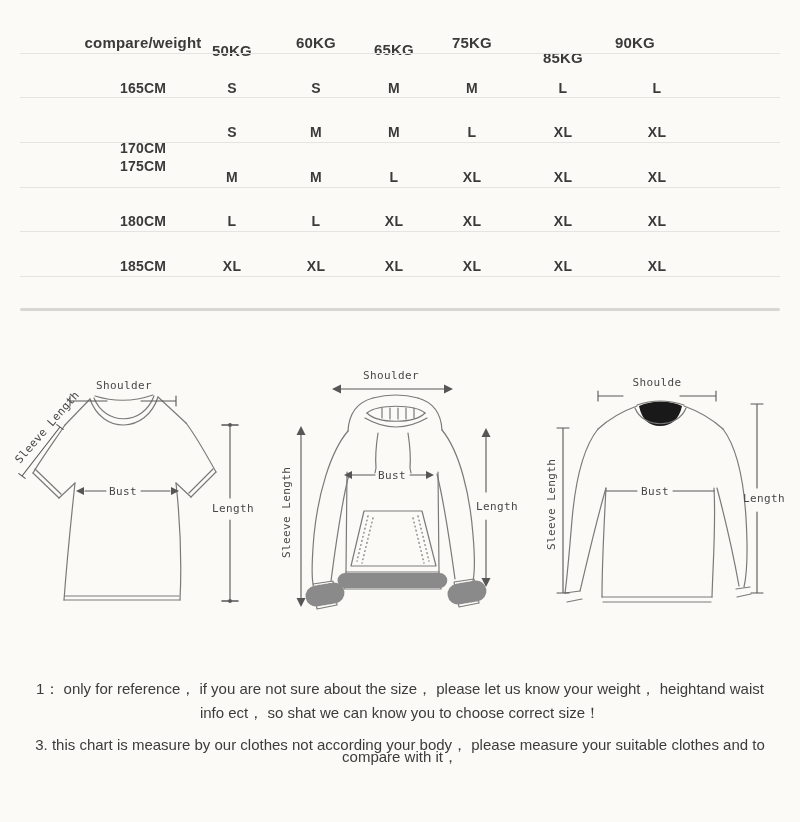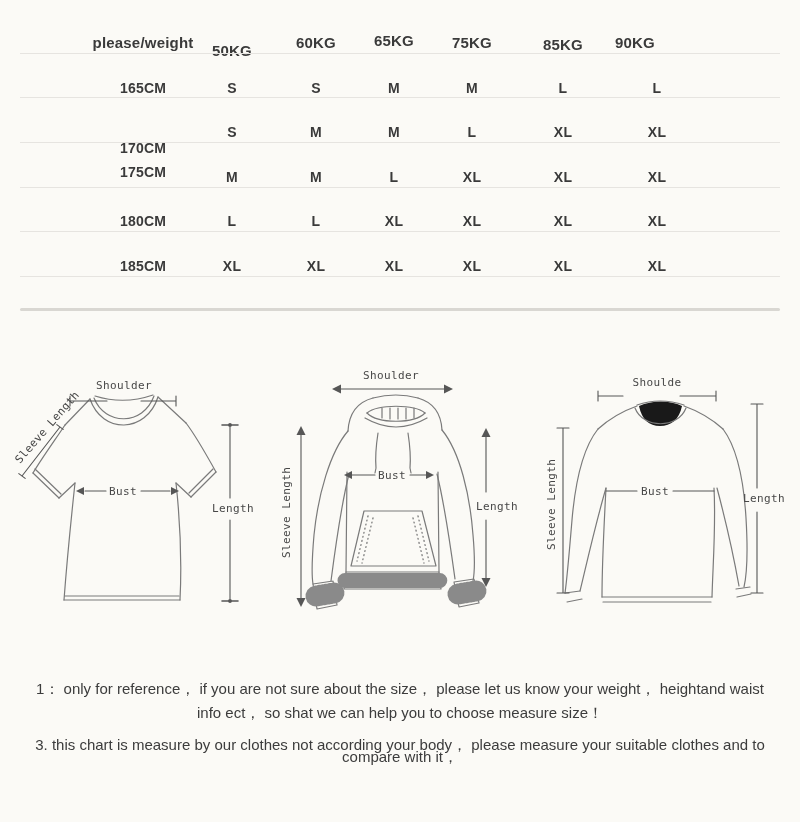"please/weight" span.cell { text: please/weight -> compare/weight }
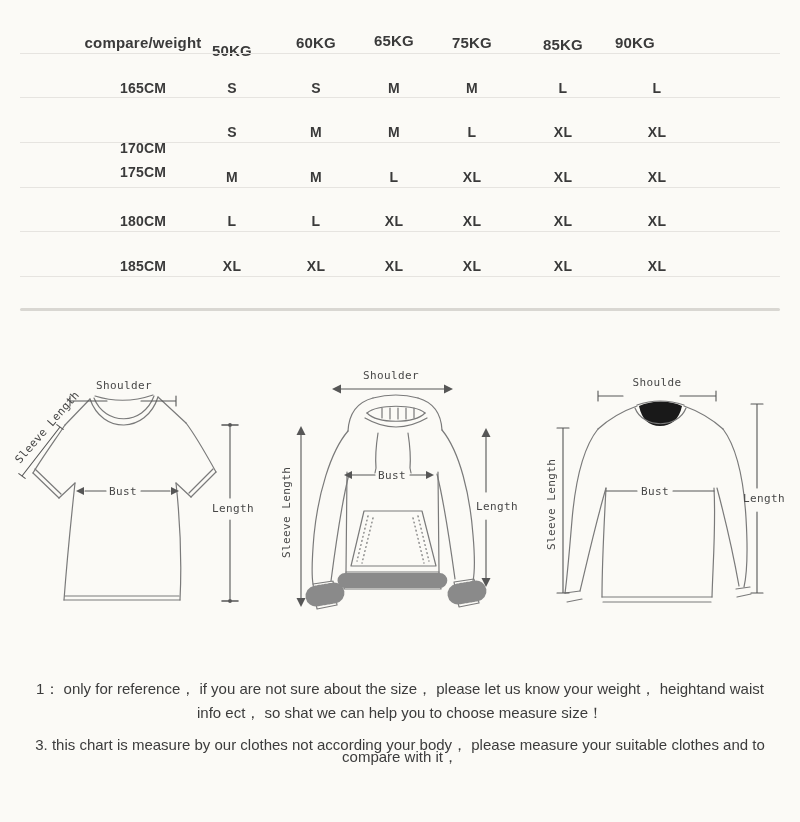"65KG" span.cell { top: 40px -> 49px }
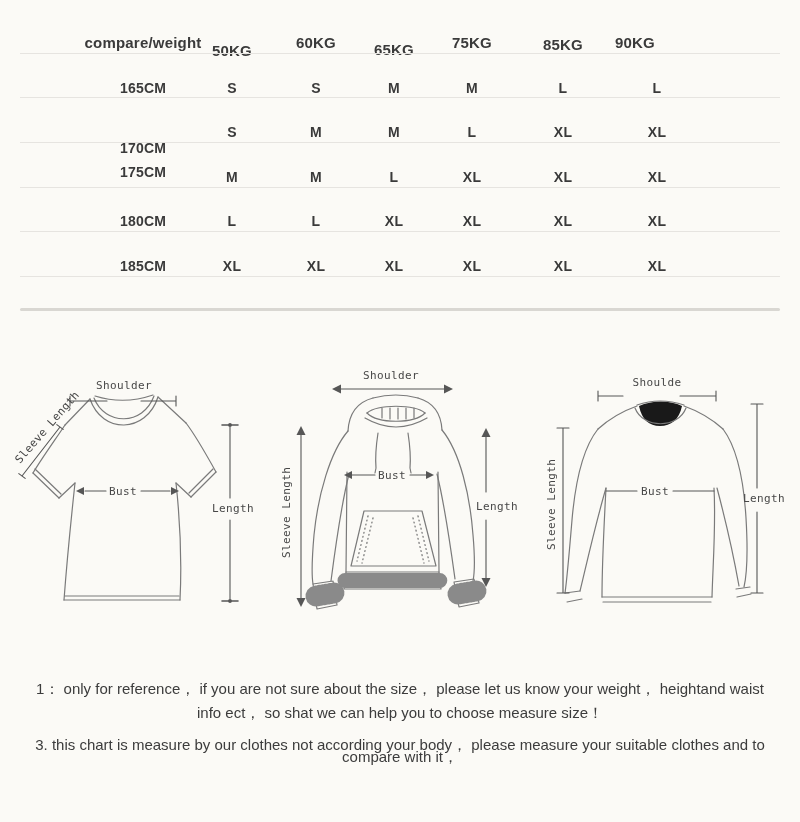"85KG" span.cell { top: 44px -> 57px }
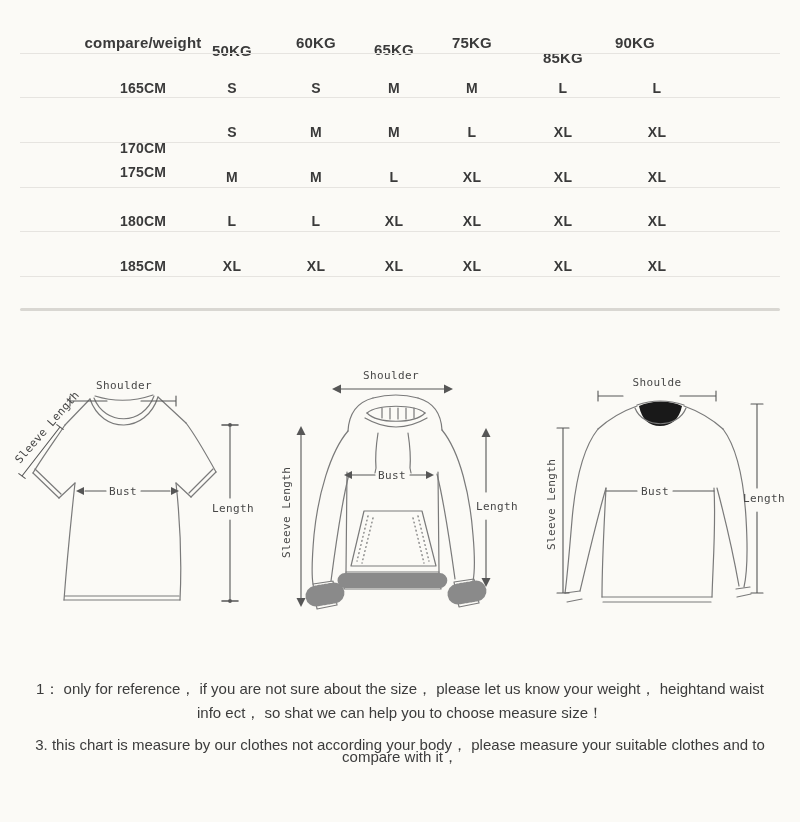"175CM" span.cell { top: 172px -> 166px }
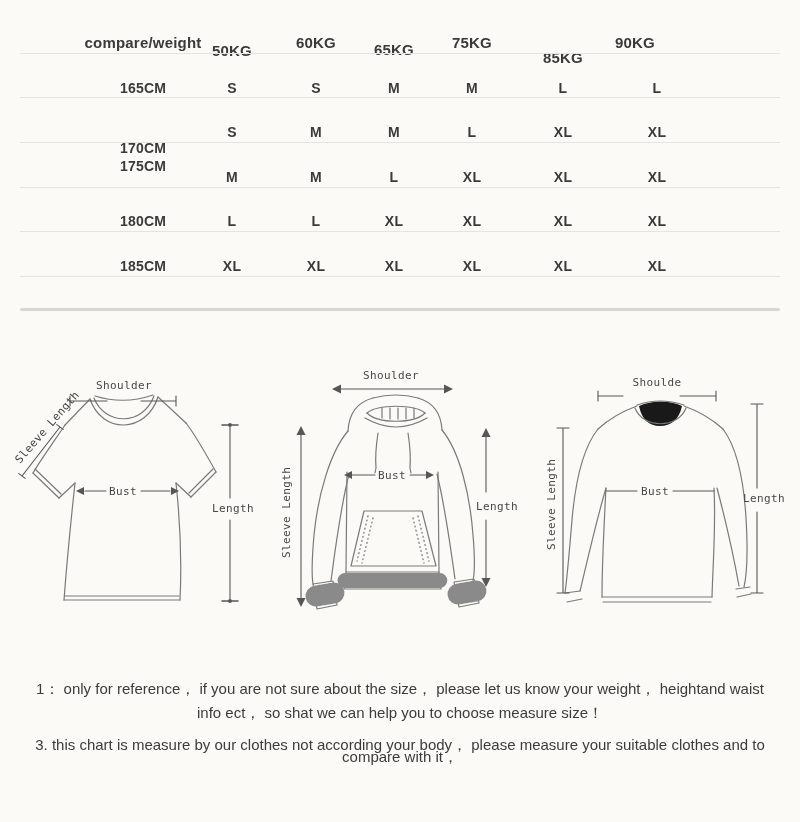"info ect， so shat we" div.note-line { text: help you to choose measure -> know you to choose correct }
